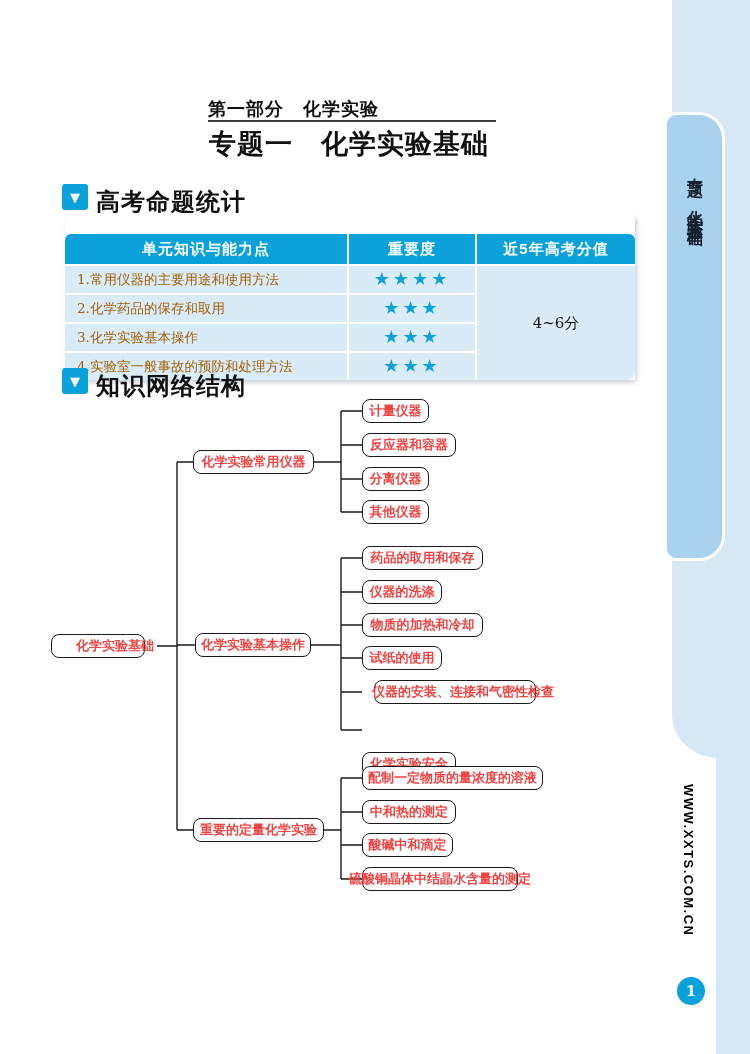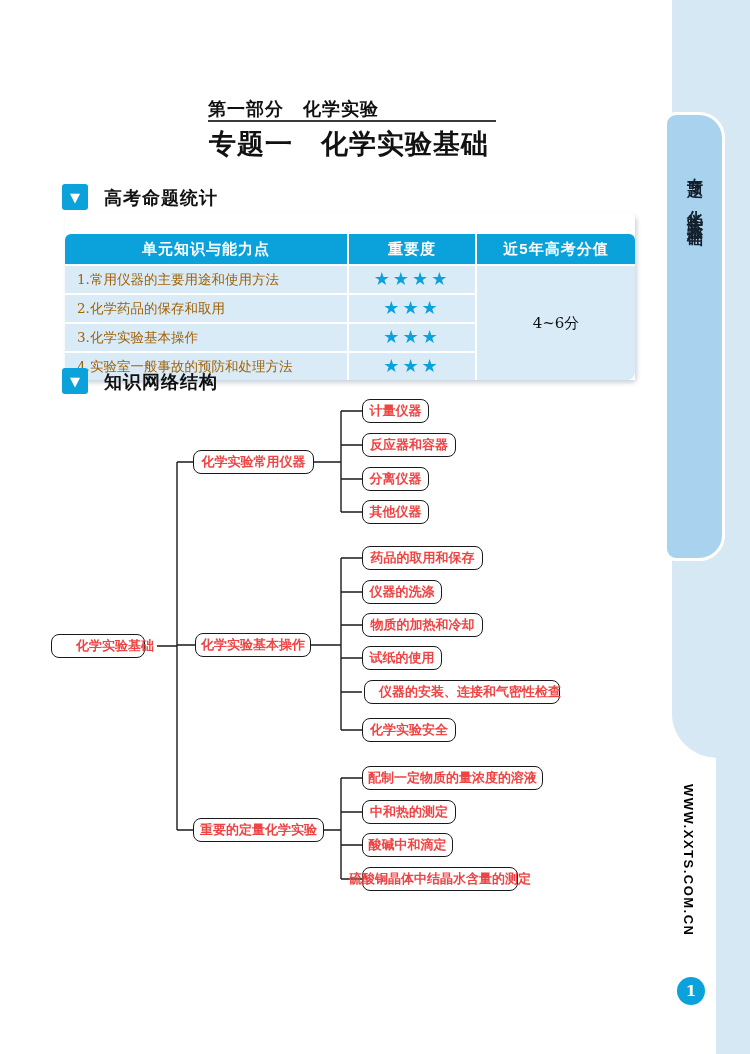"高考命题统计" .section-title { font-size: 18px -> 24px; margin-left: 8px -> none }
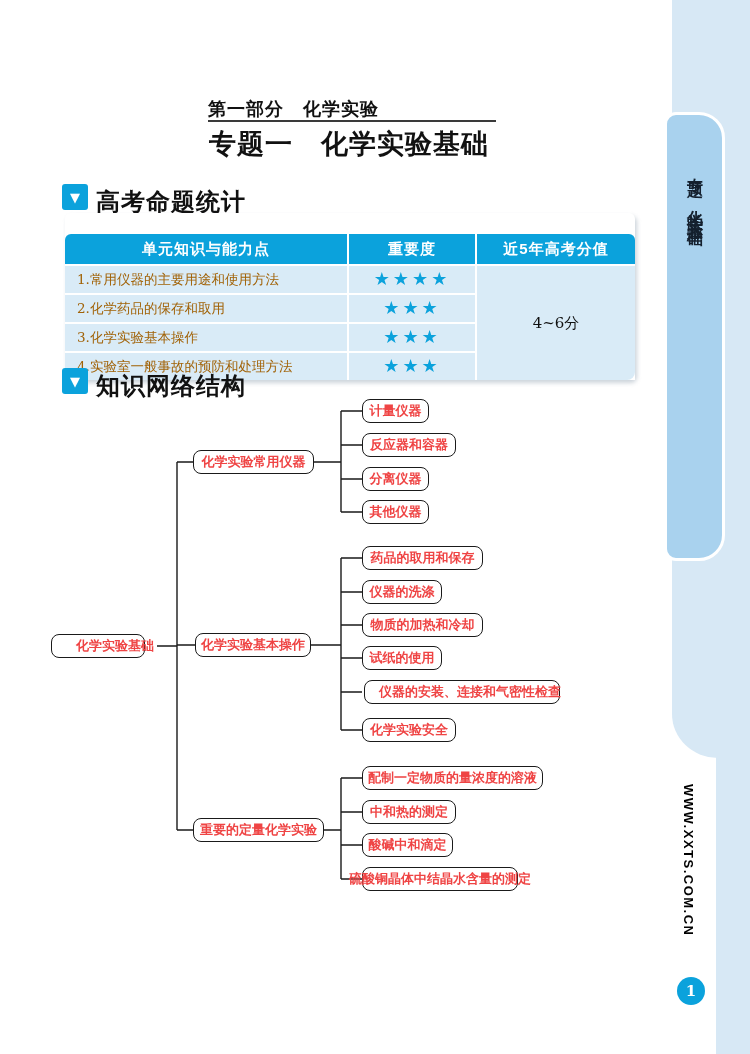"仪器的安装、连接和气密性检查" div.tnode { left: 364px -> 374px; width: 196px -> 162px }
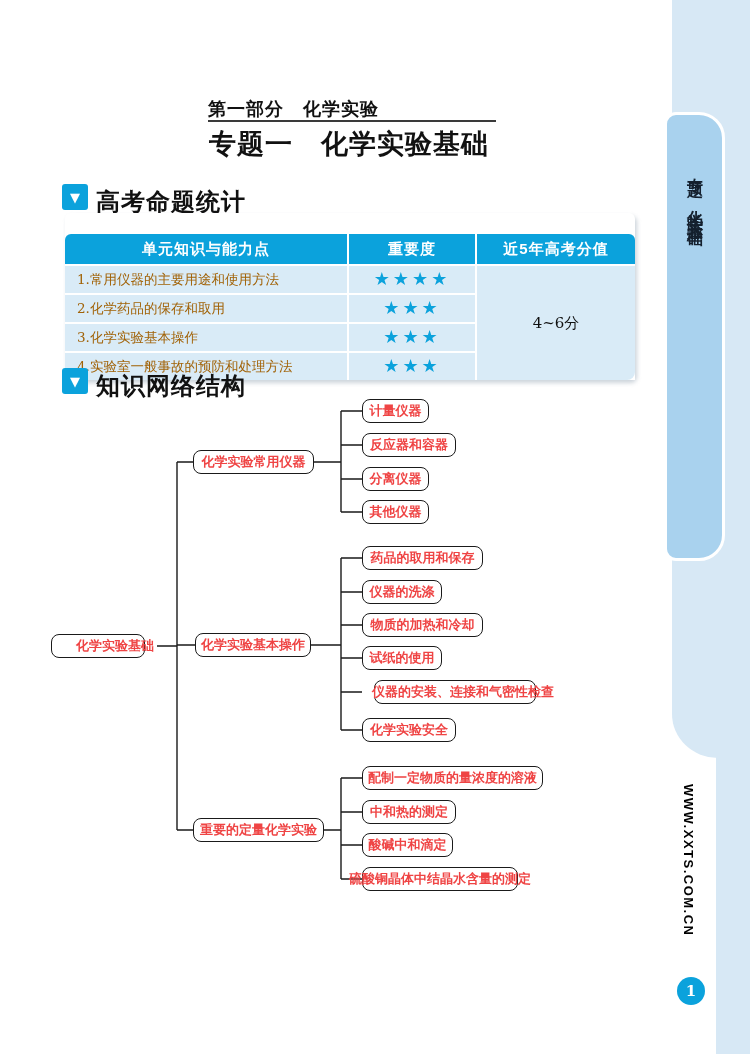"化学实验安全" div.tnode { top: 718px -> 752px }
